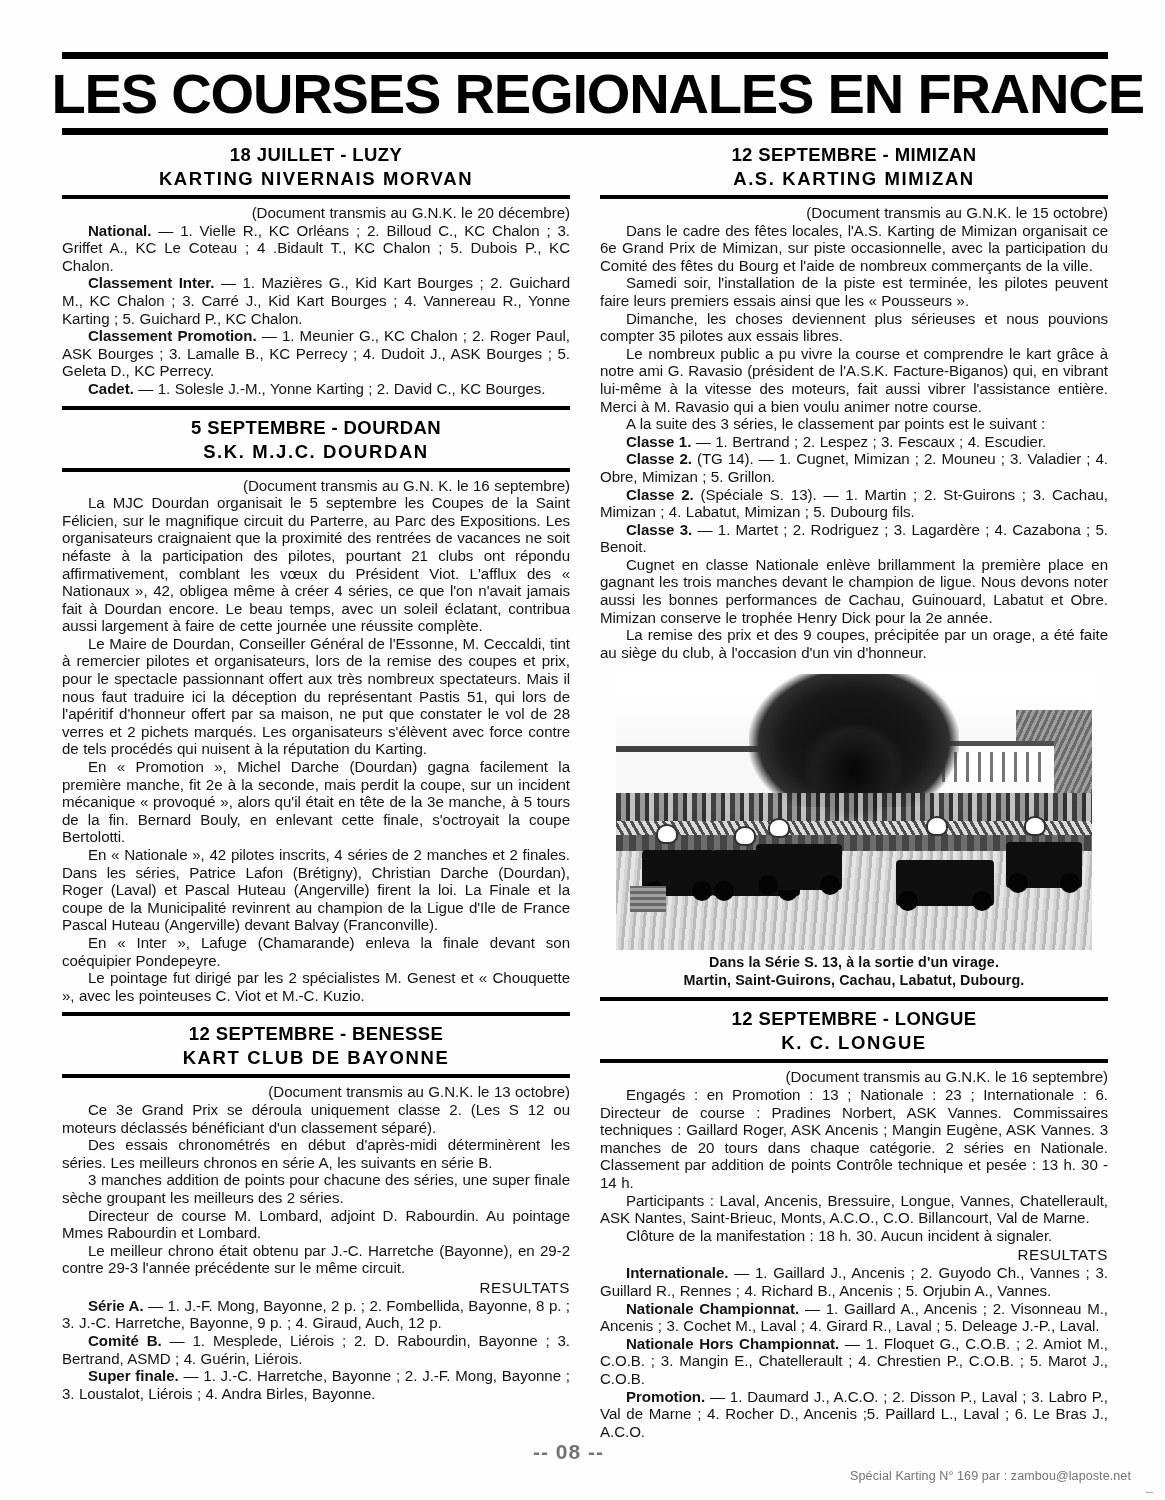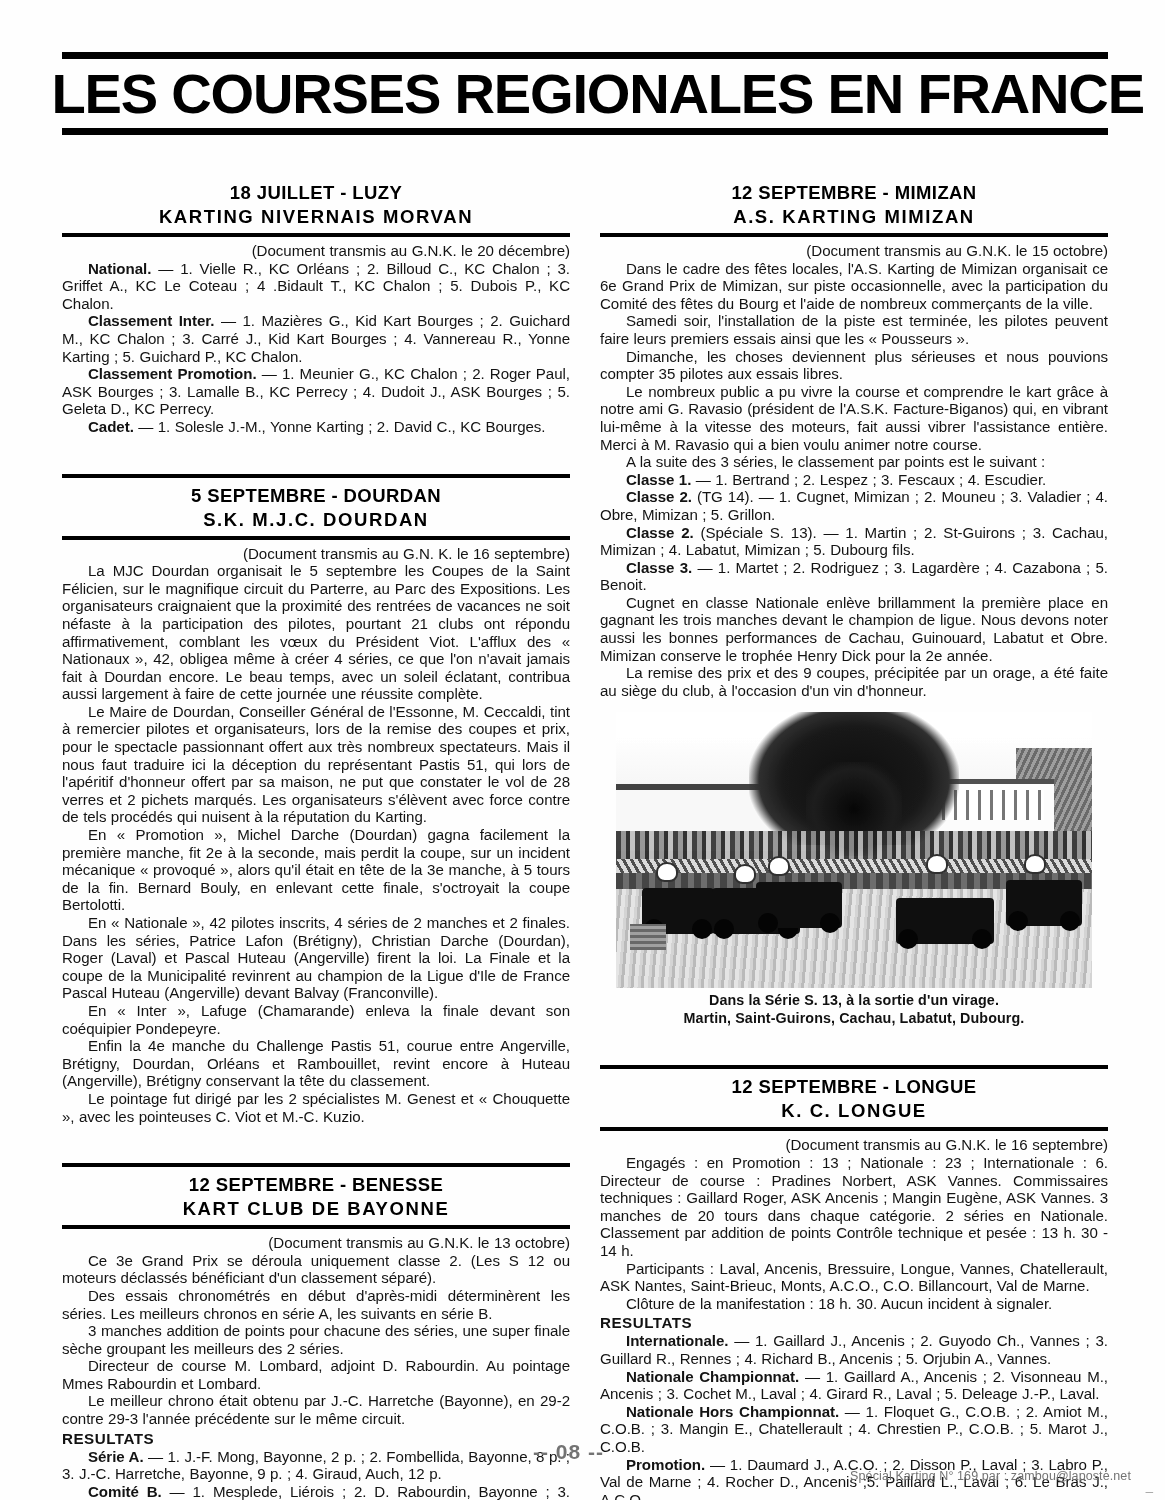"18 JUILLET - LUZY" .article { margin-top: 38px -> none }
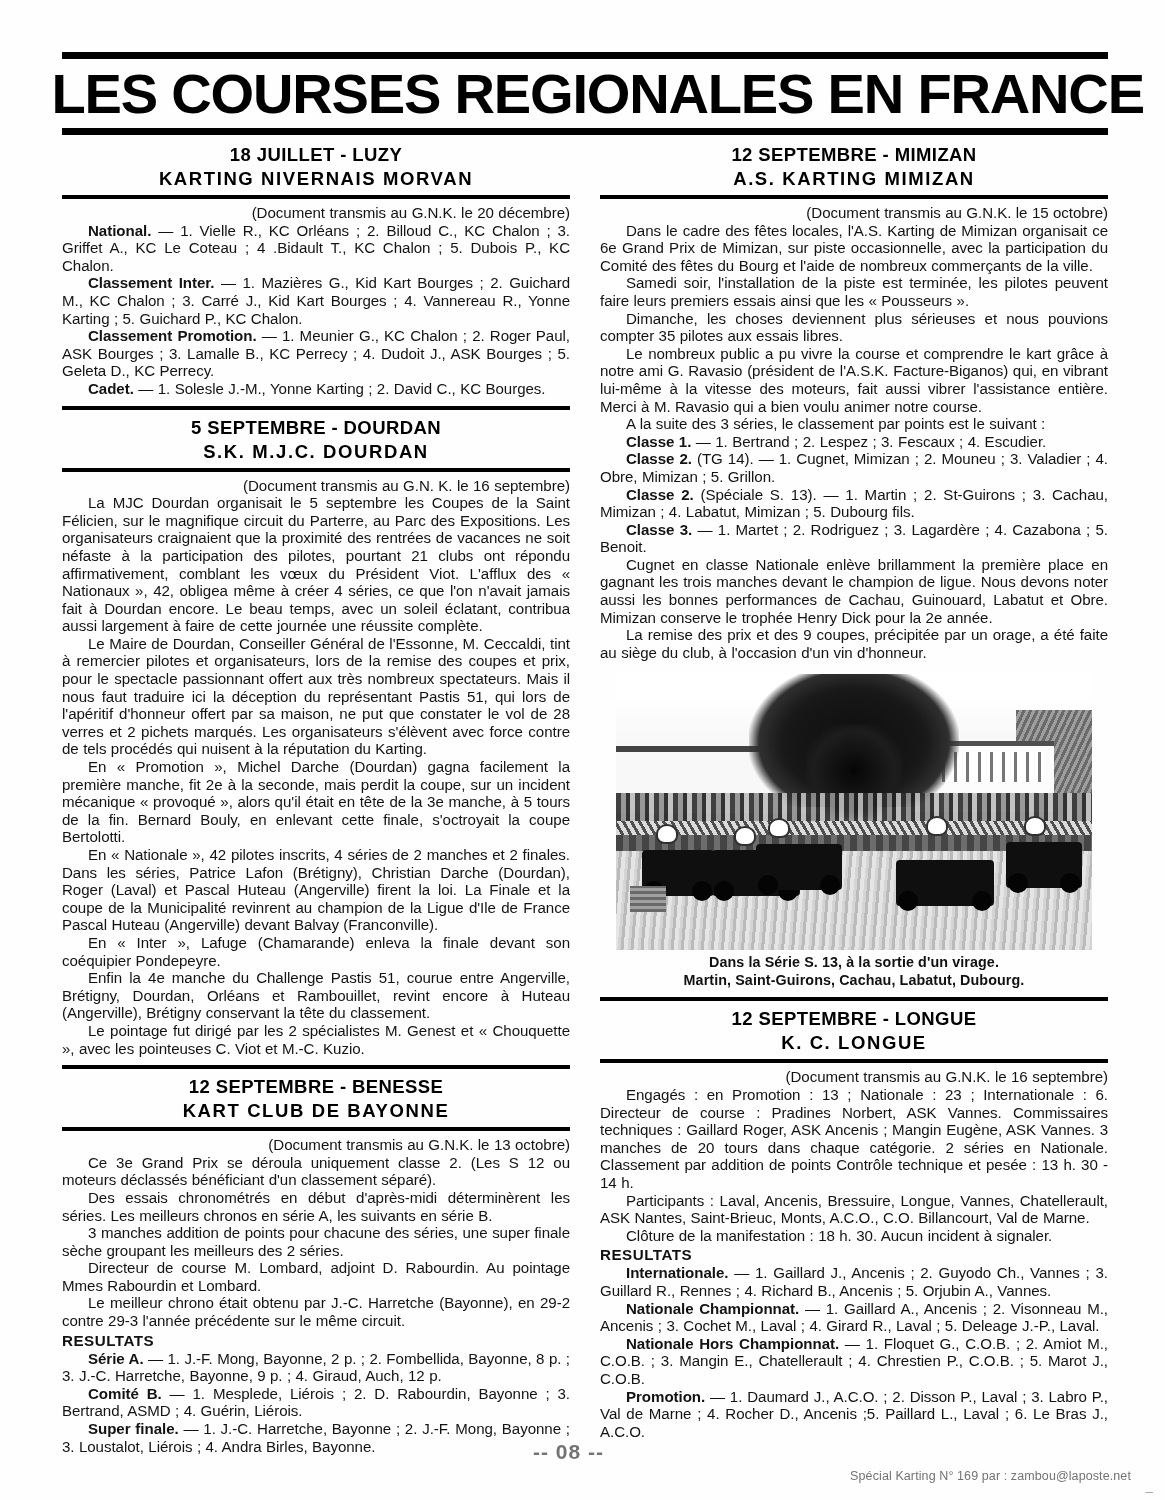"Enfin la 4e manche du" p.body { html: <p>Enfin la 4e manche du Challenge Pastis 51, courue entre Angerville, Brétigny, Dourdan, Orléans et Rambouillet, revint encore à Huteau (Angerville), Brétigny conservant la tête du classement.</p> -> none }
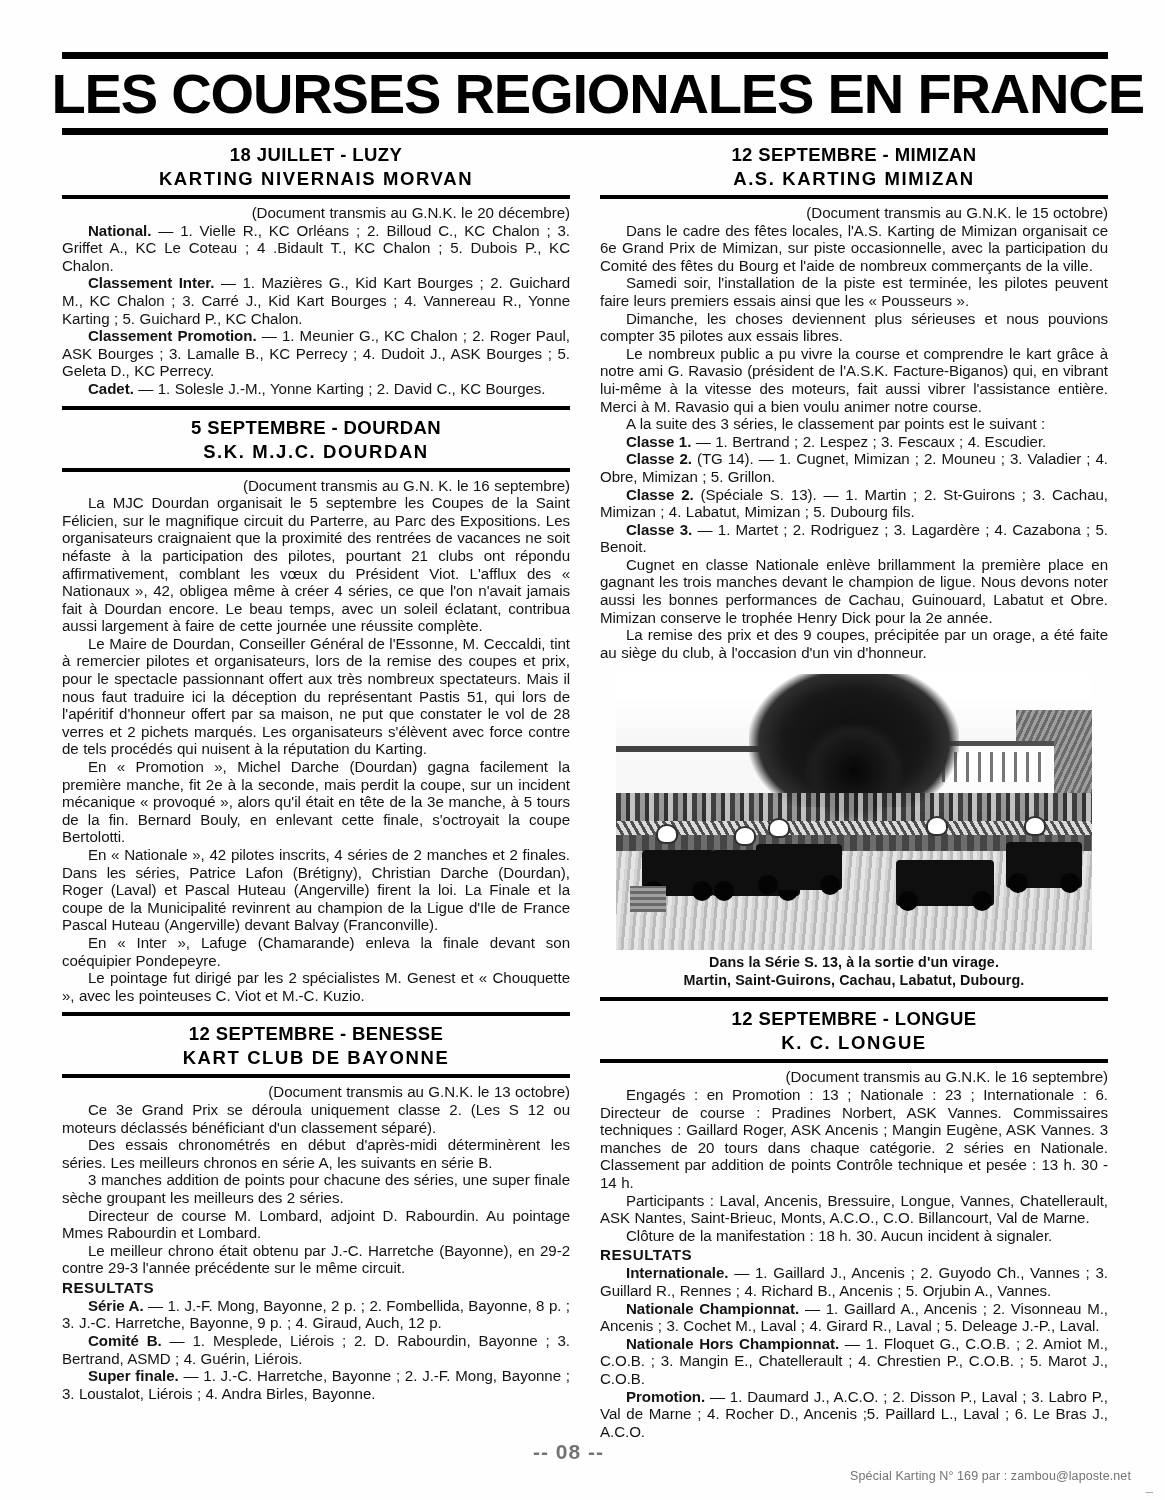"RESULTATS" .resultats { font-weight: bold -> normal; text-align: left -> right }
